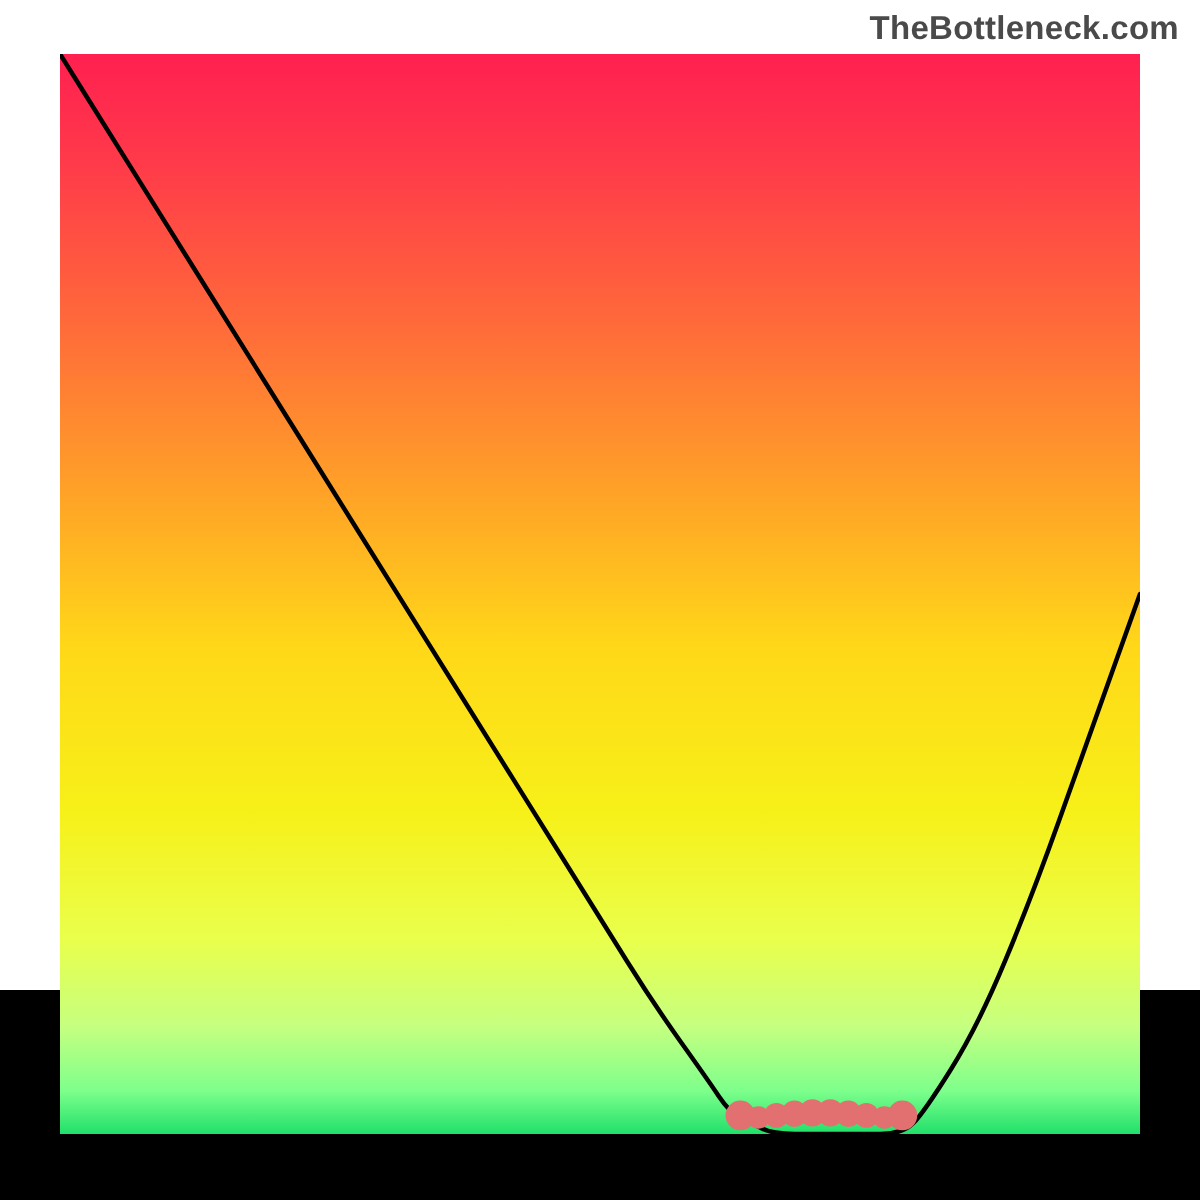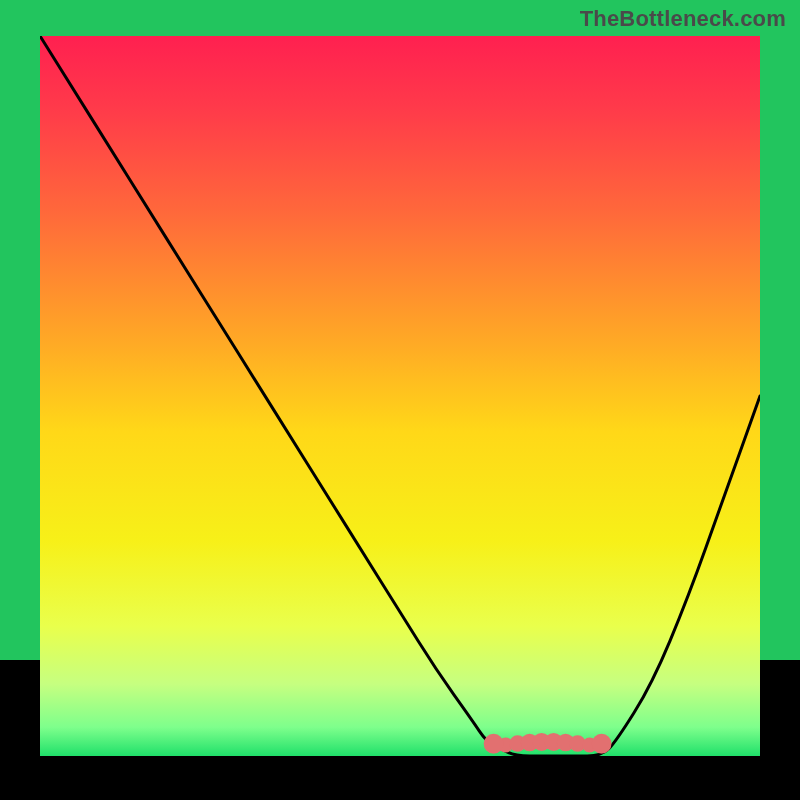"TheBottleneck.com" .frame { background: #22c55e -> #ffffff }
